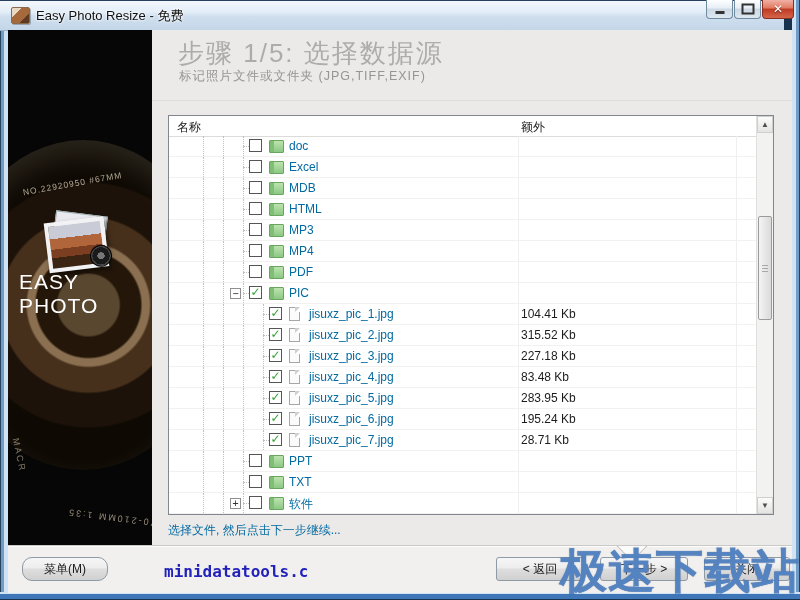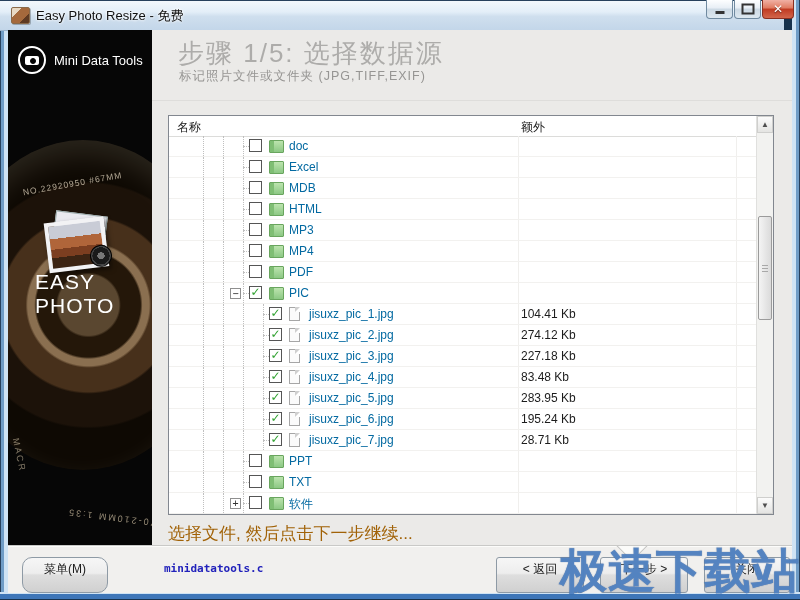"Mini Data Tools" div.brand { html: <div> <span></span> <span>Mini Data Tools</span> </div> -> none }
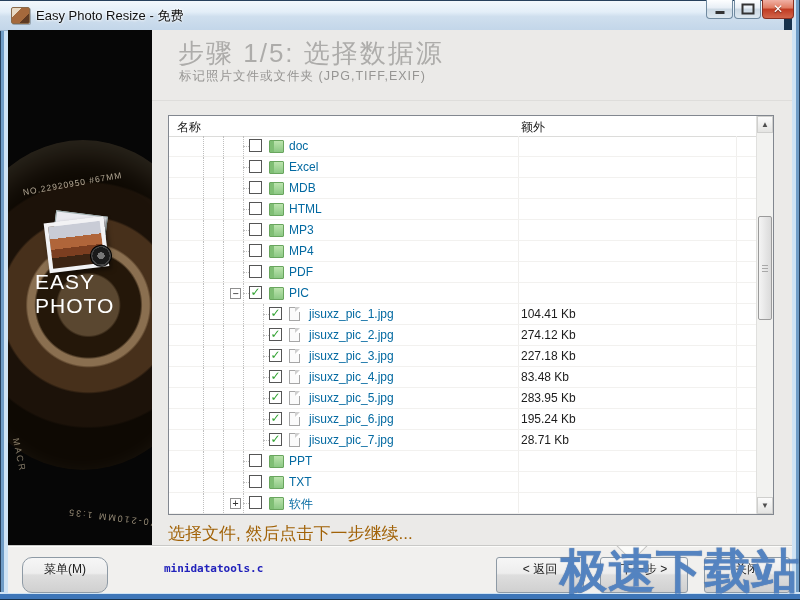"EASY PHOTO" .logo1 { left: 27px -> 11px }
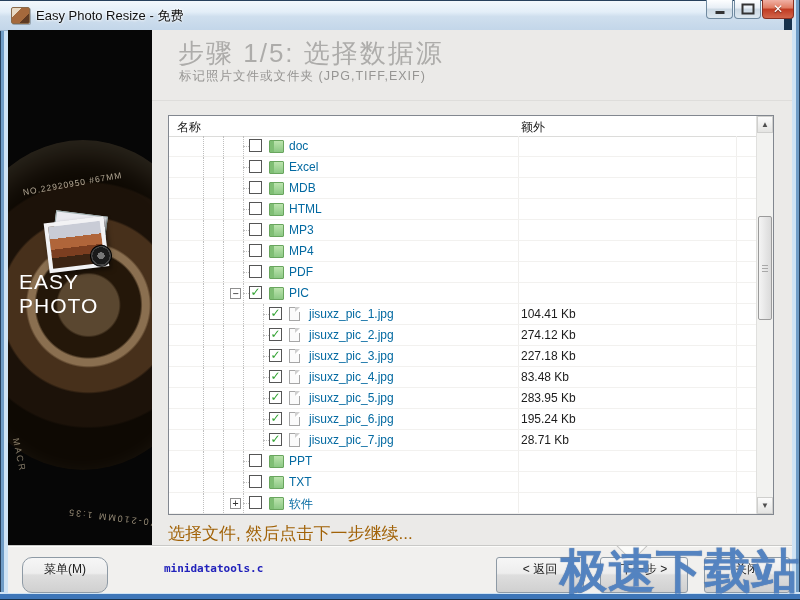"274.12 Kb" span.size { text: 274.12 -> 315.52 }
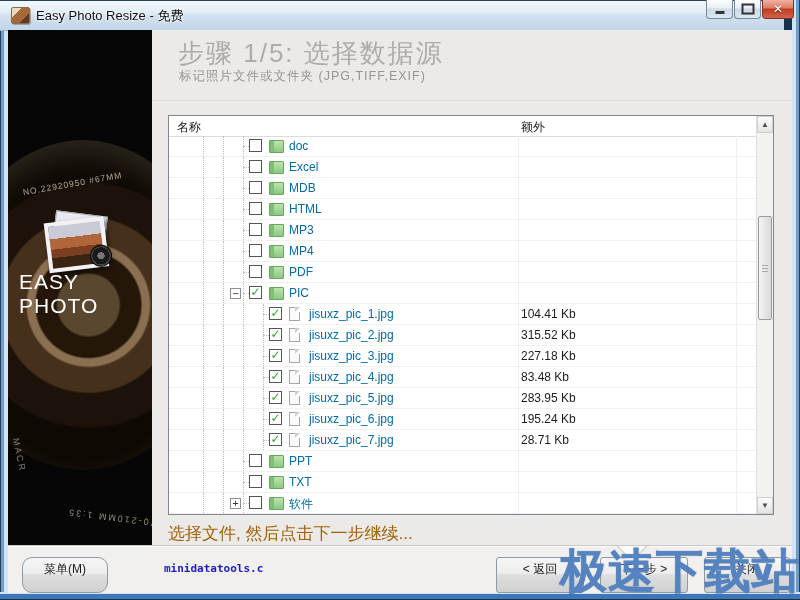"选择文件, 然后点击下一步继续..." .hint { color: #a16207 -> #0369a1; font-size: 17px -> 12px }
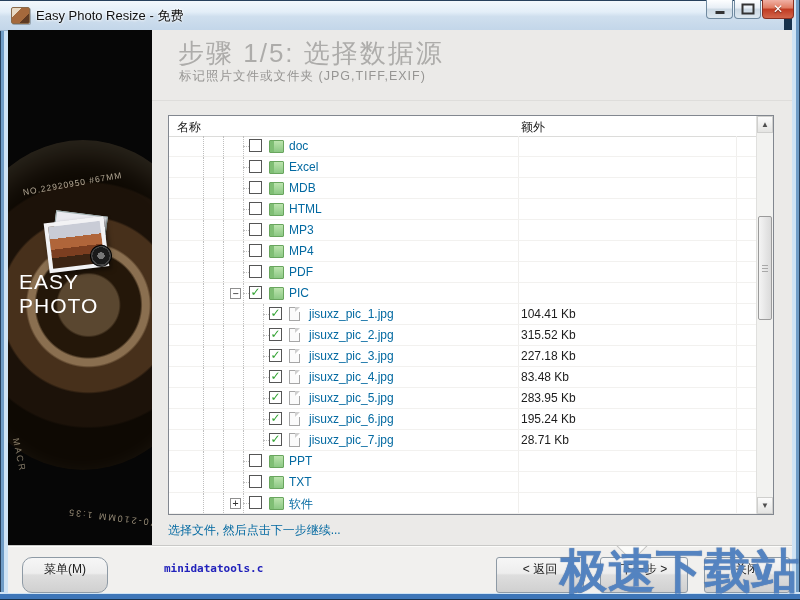"菜单(M)" .btn { height: 36px -> 24px }
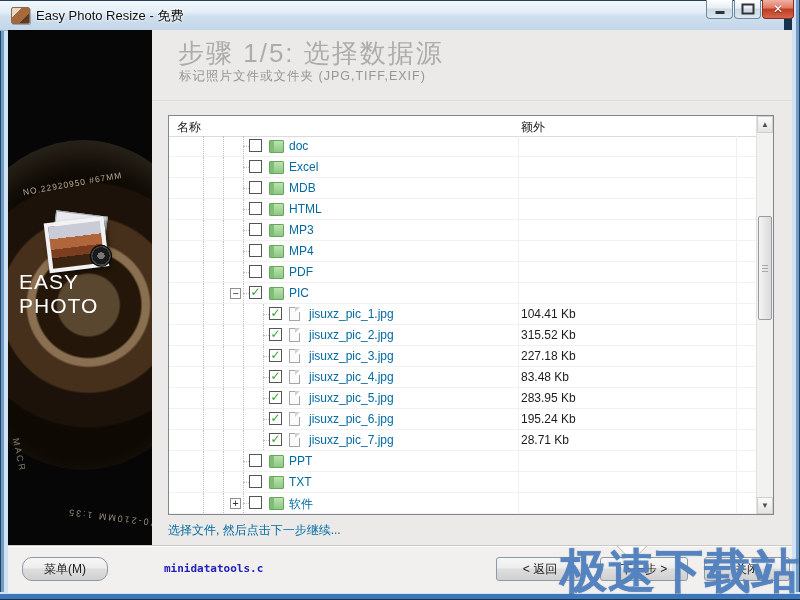"minidatatools.c" .site-link { font-size: 11px -> 16px }
